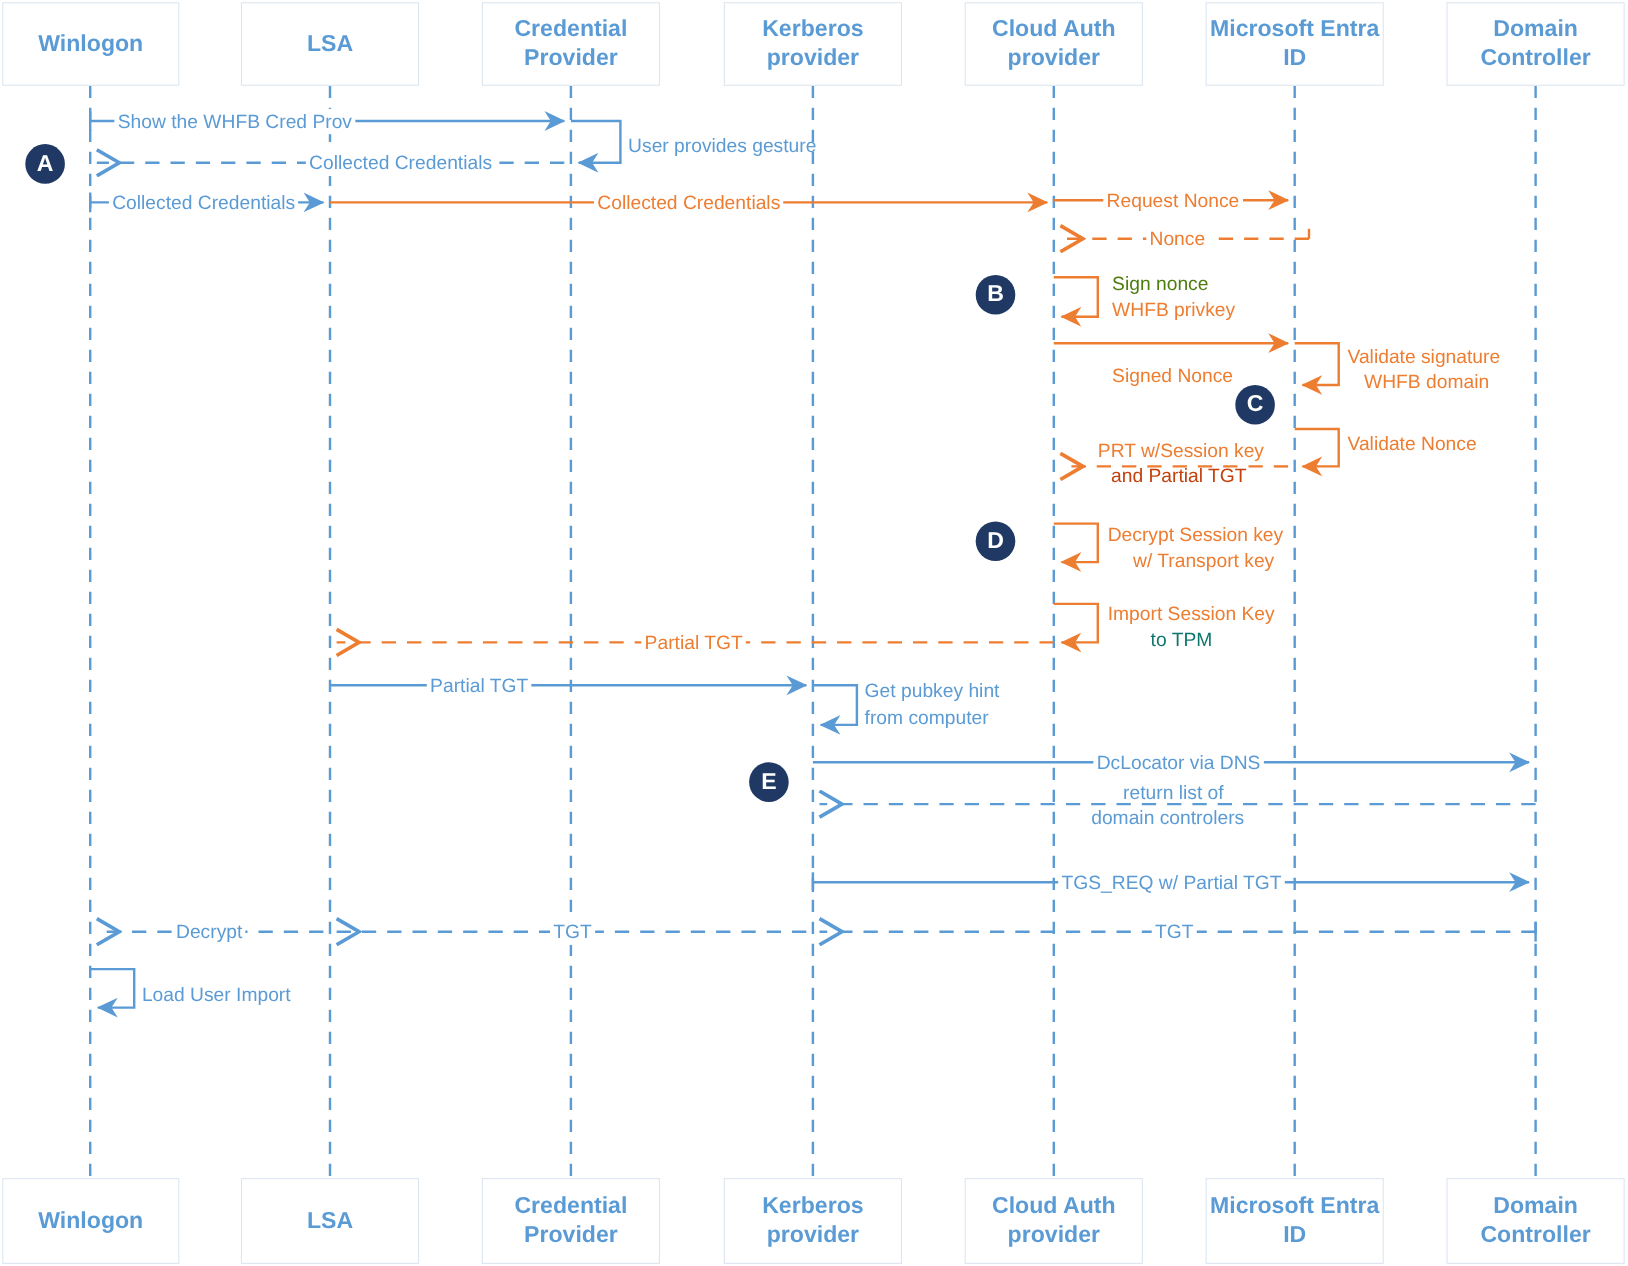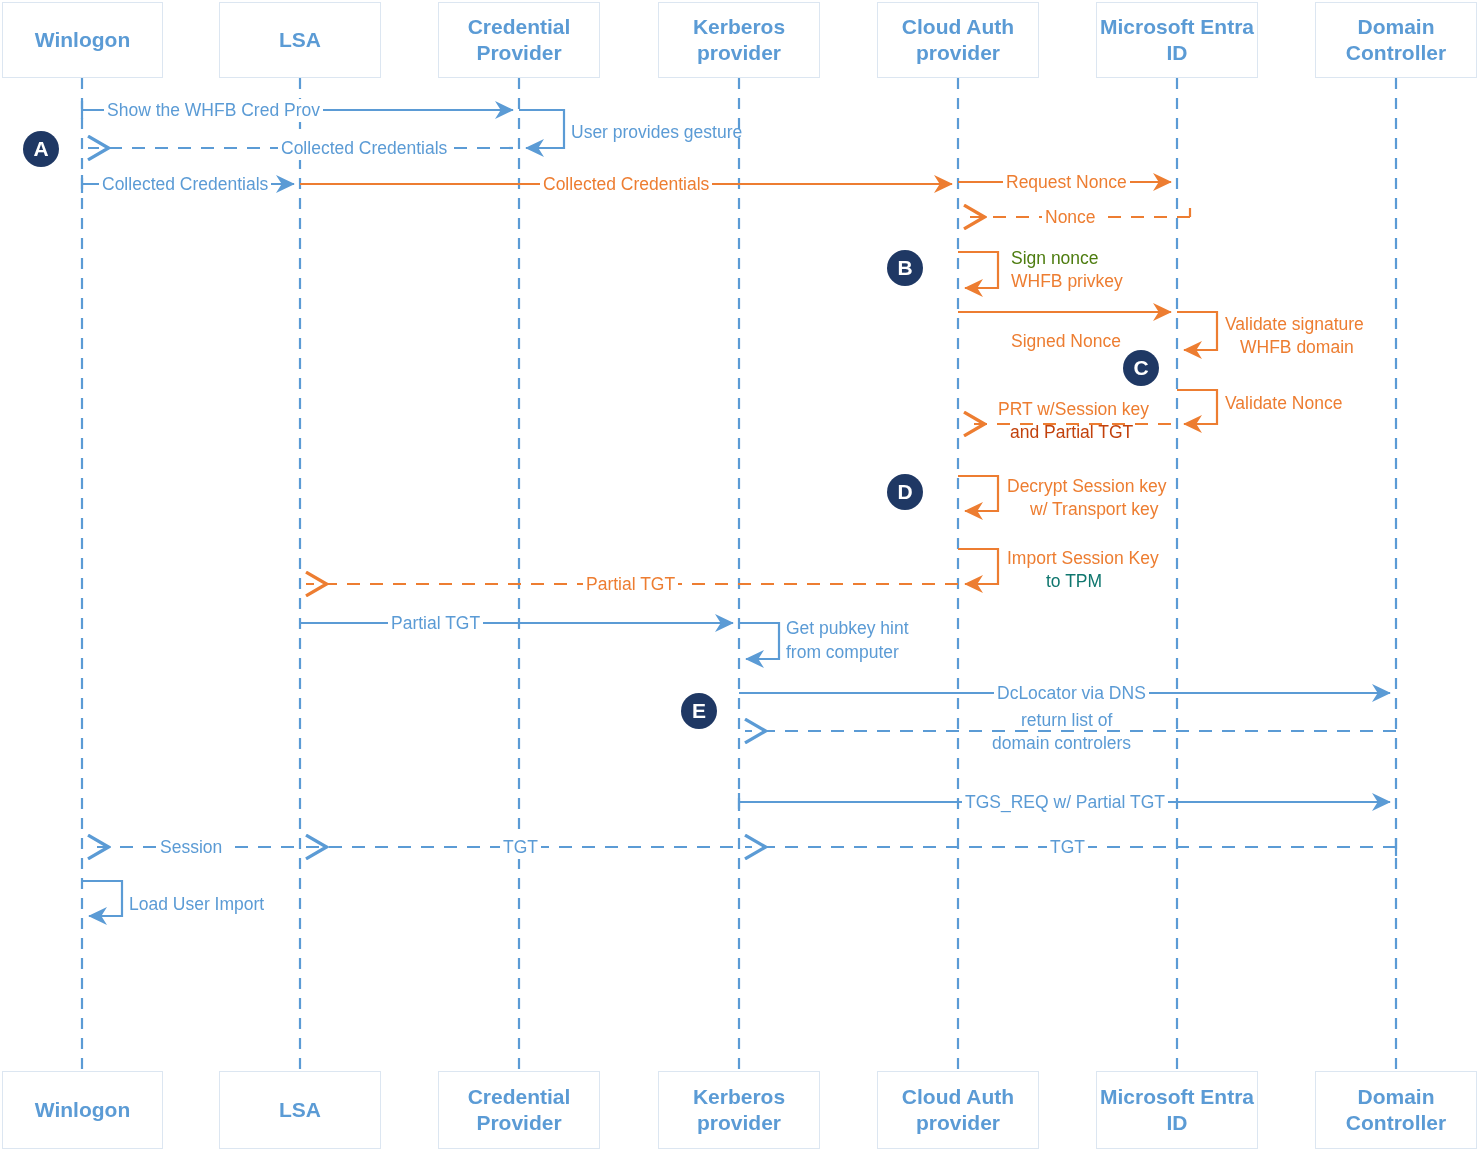"Session" div.msg { text: Session -> Decrypt }
